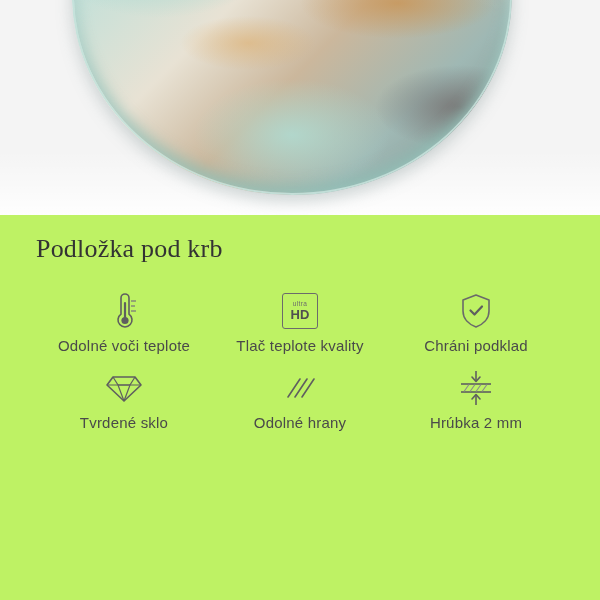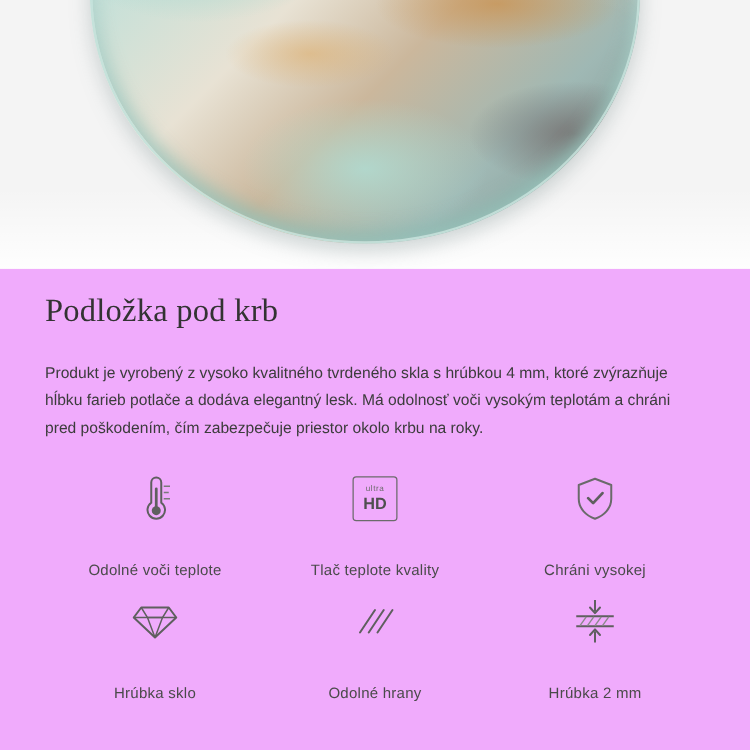"Podložka pod krb" .page { background: #f0abfc -> #bef264 }
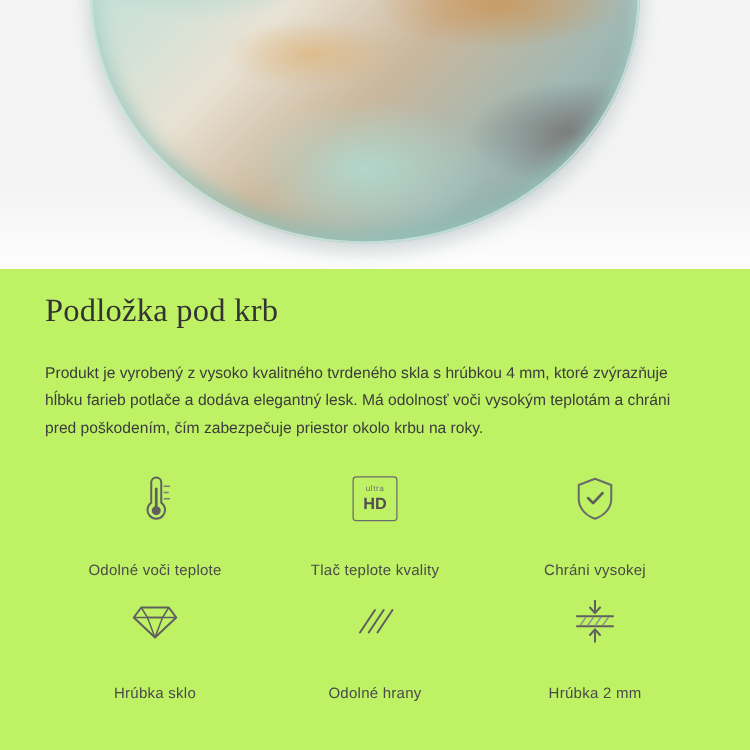"Produkt je vyrobený z vysoko" p.body-copy { html: <p>Produkt je vyrobený z vysoko kvalitného tvrdeného skla s hrúbkou 4 mm, ktoré zvýrazňuje hĺbku farieb potlače a dodáva elegantný lesk. Má odolnosť voči vysokým teplotám a chráni pred poškodením, čím zabezpečuje priestor okolo krbu na roky.</p> -> none }
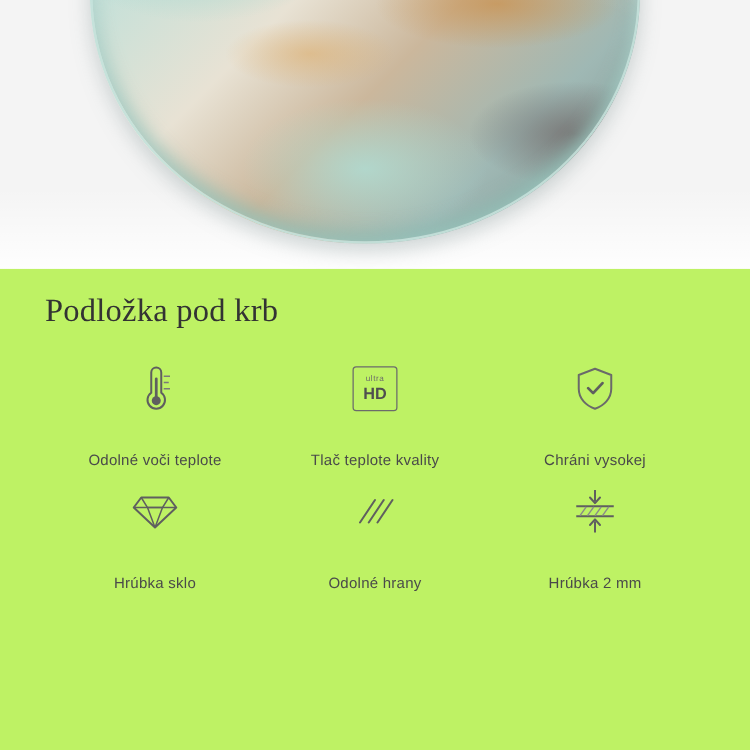"Odolné voči teplote" .feature-label { font-size: 12px -> 15px; margin-top: 28px -> 4px }
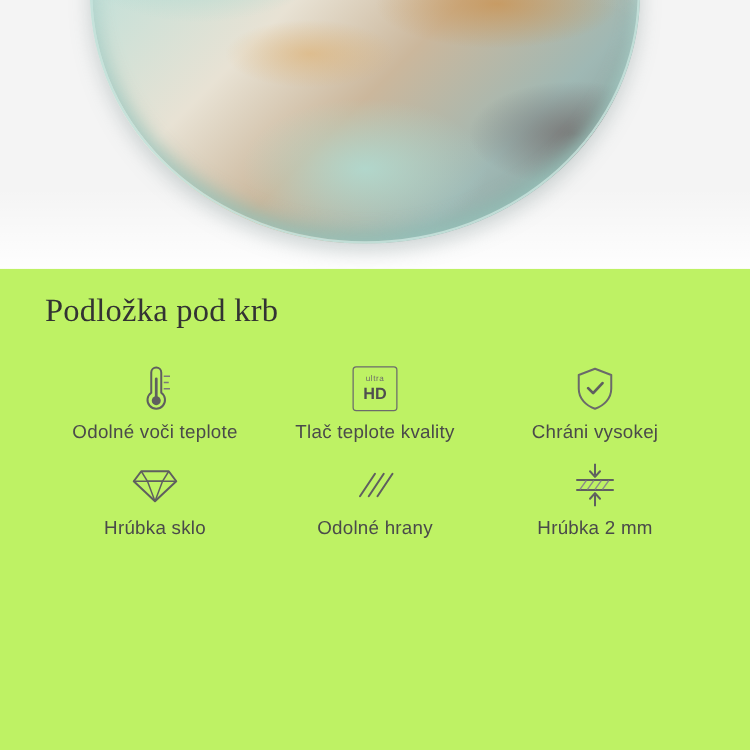"Chráni vysokej" div.feature-label { text: vysokej -> podklad }
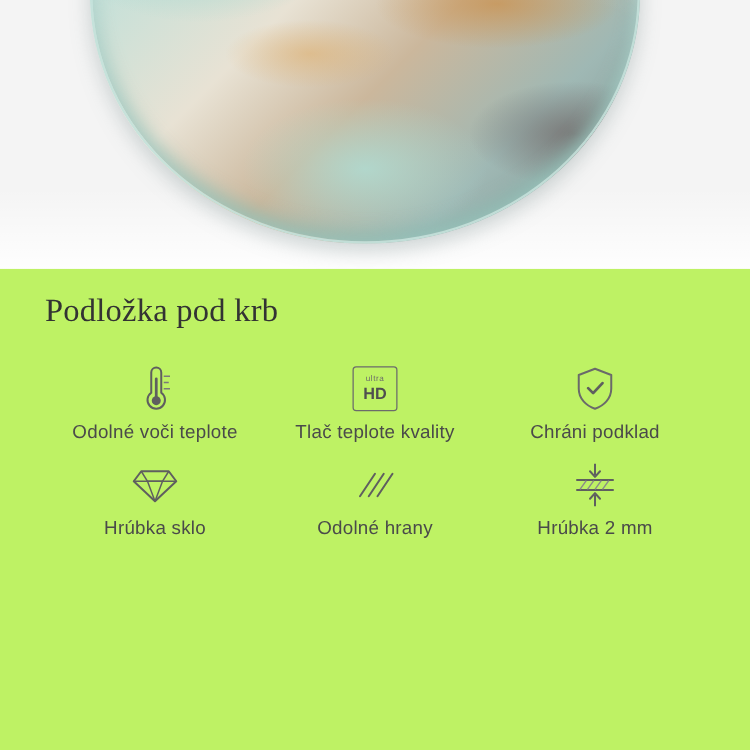"Hrúbka sklo" div.feature-label { text: Hrúbka -> Tvrdené }
